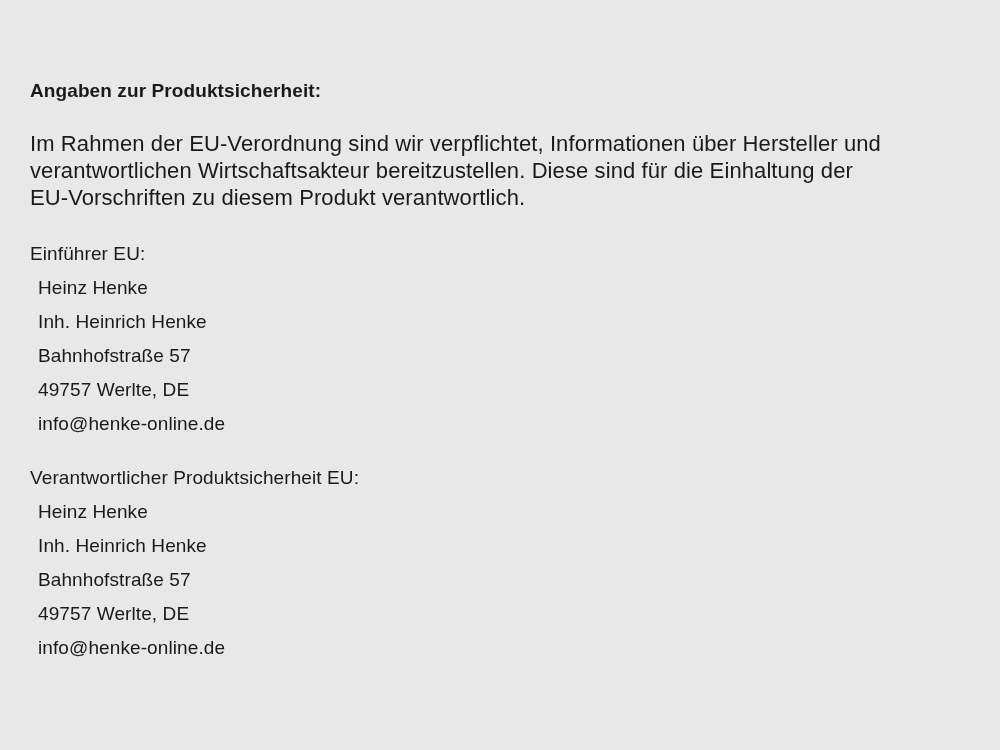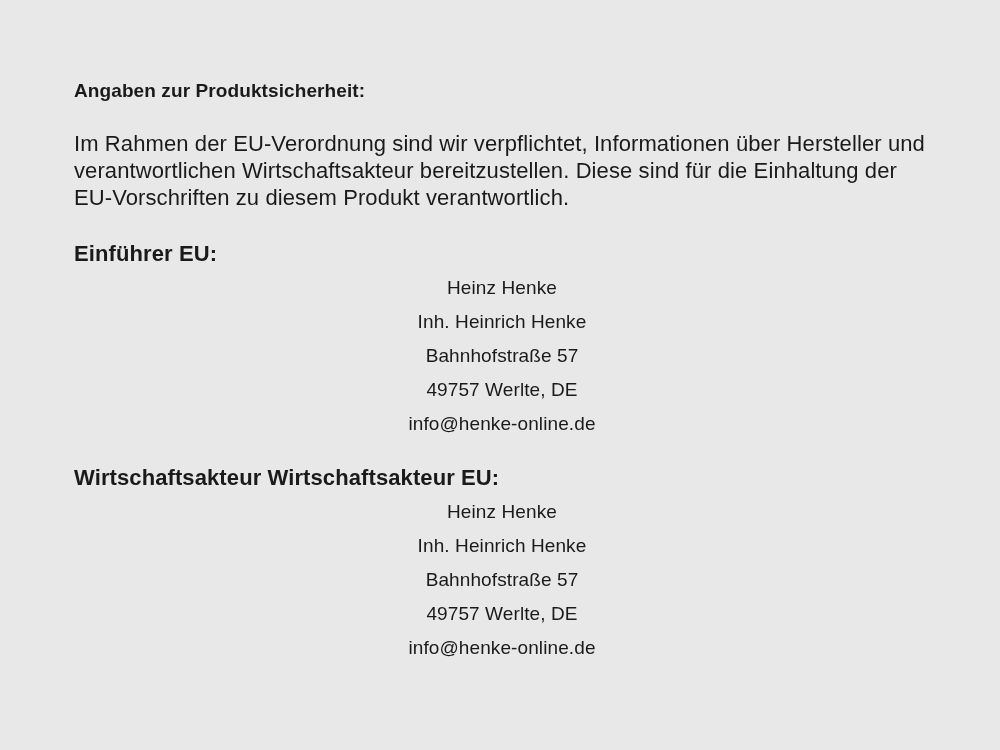"Angaben zur Produktsicherheit:" .page { padding: 78px 70px 0 74px -> 78px 70px 0 30px }
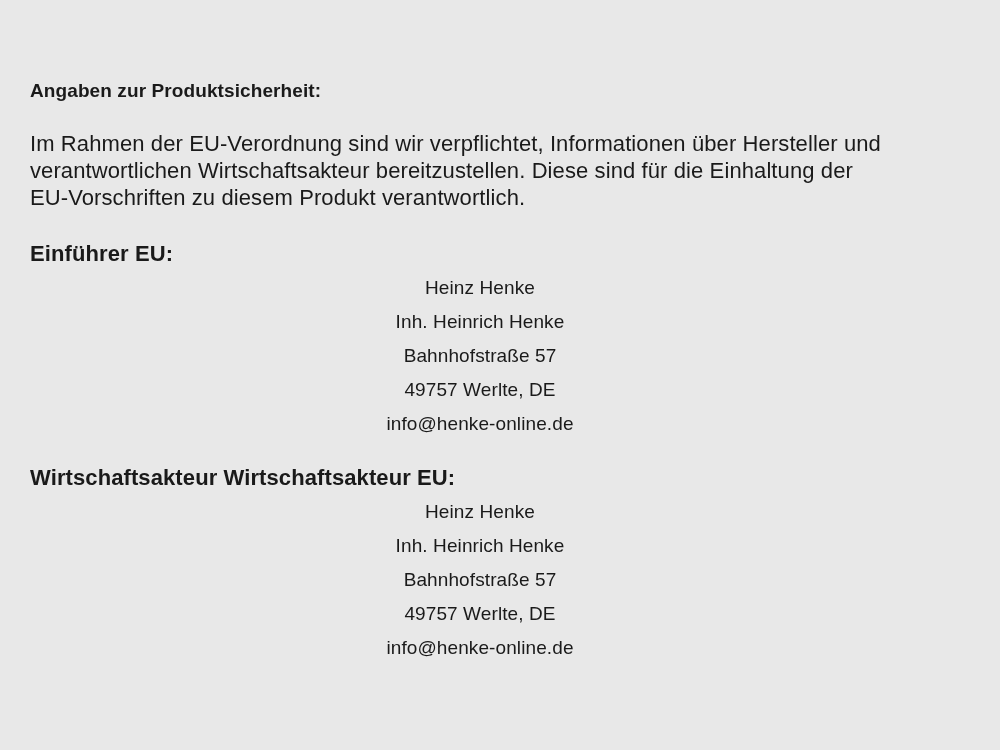"Einführer EU:" .block-title { font-size: 22px -> 19px; font-weight: bold -> normal }
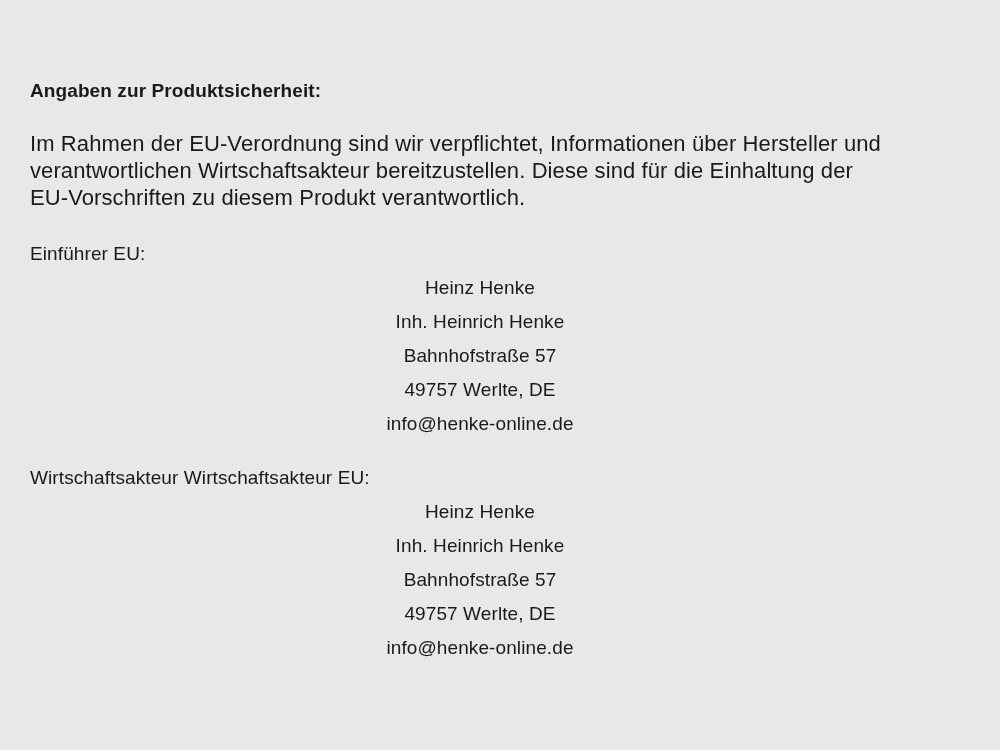"Heinz Henke" .block-line { text-align: center -> none }
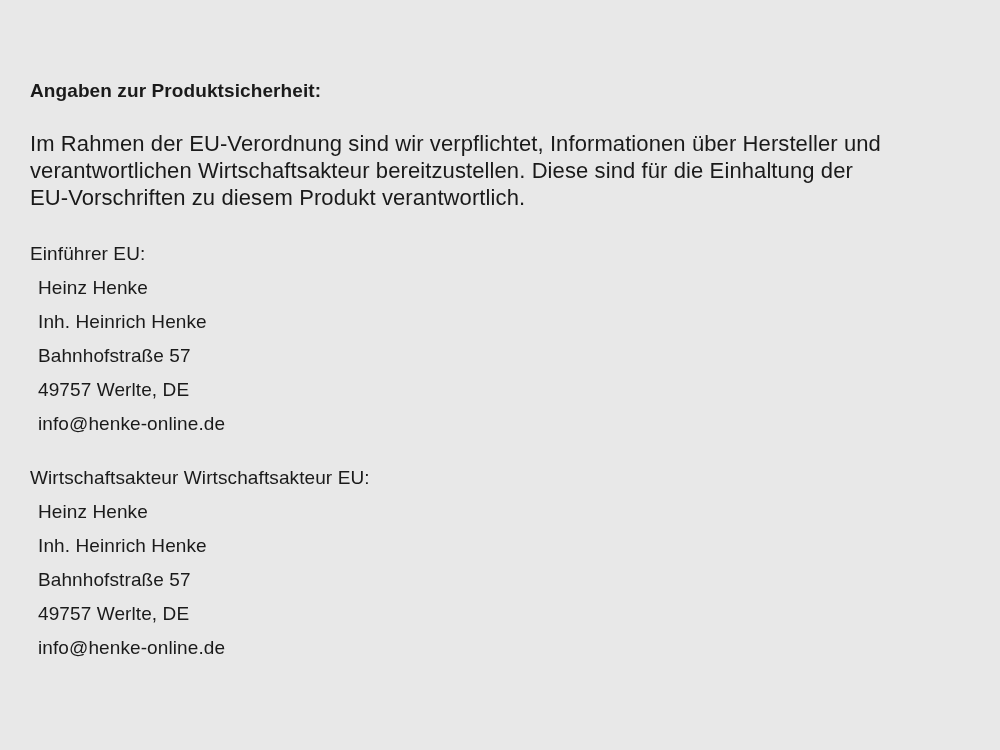"Wirtschaftsakteur Wirtschaftsakteur EU:" p.block-title { text: Wirtschaftsakteur Wirtschaftsakteur -> Verantwortlicher Produktsicherheit }
